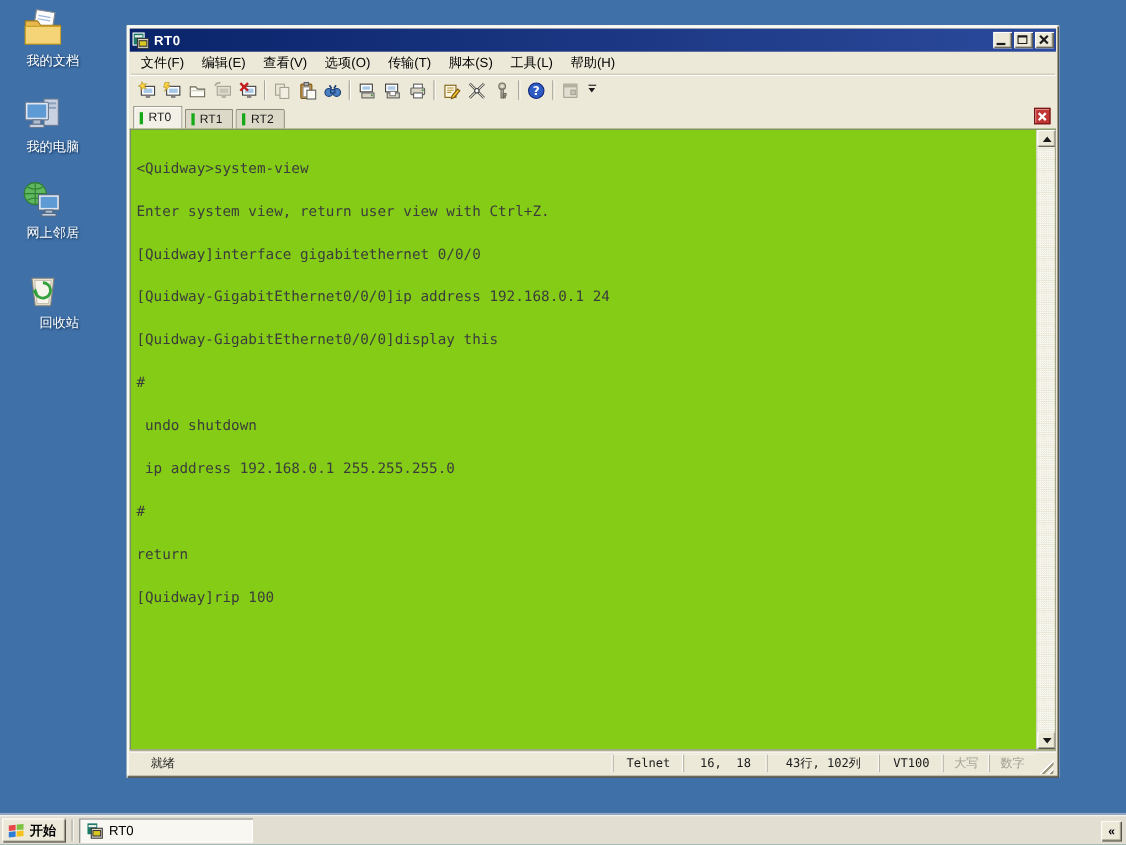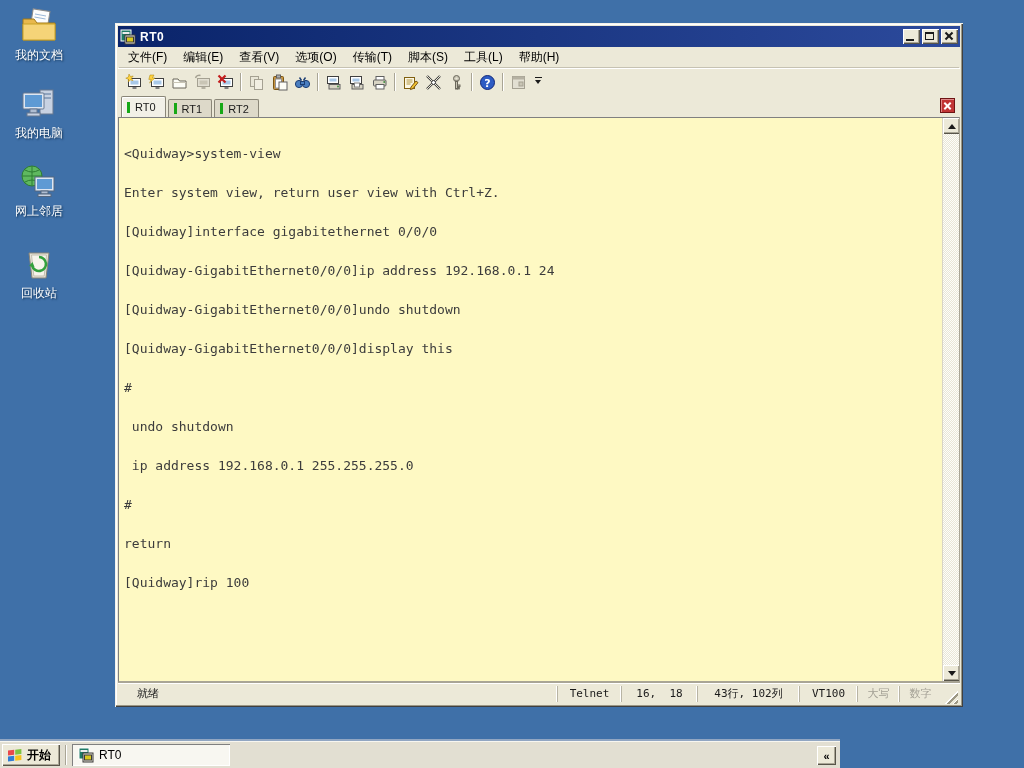"我的文档" .desk-icon { text-align: center -> right }
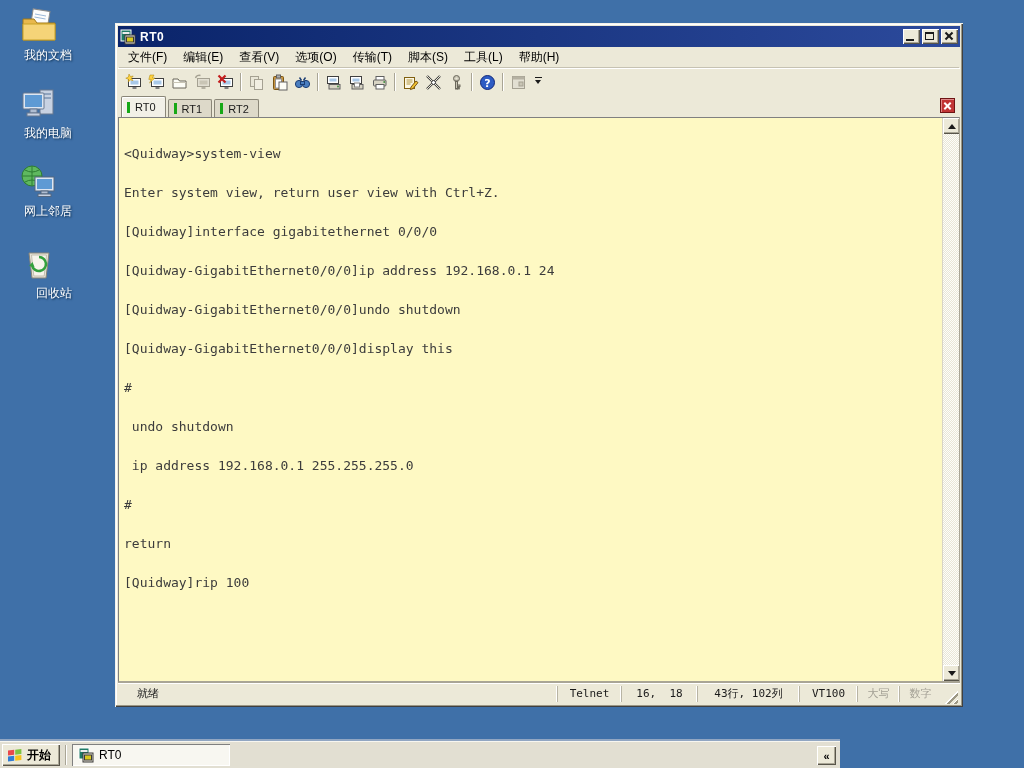"<Quidway>system-view" .terminal { background: #fef9c3 -> #84cc16 }
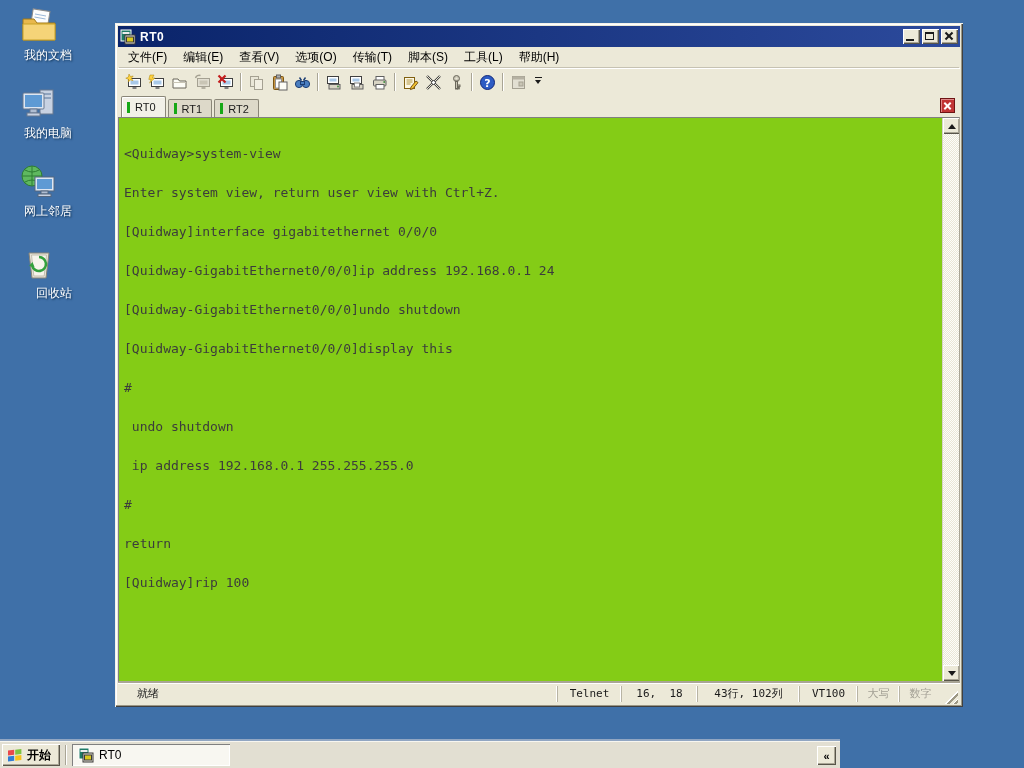"[Quidway-GigabitEthernet0/0/0]undo" div { html: <div>[Quidway-GigabitEthernet0/0/0]undo shutdown</div> -> none }
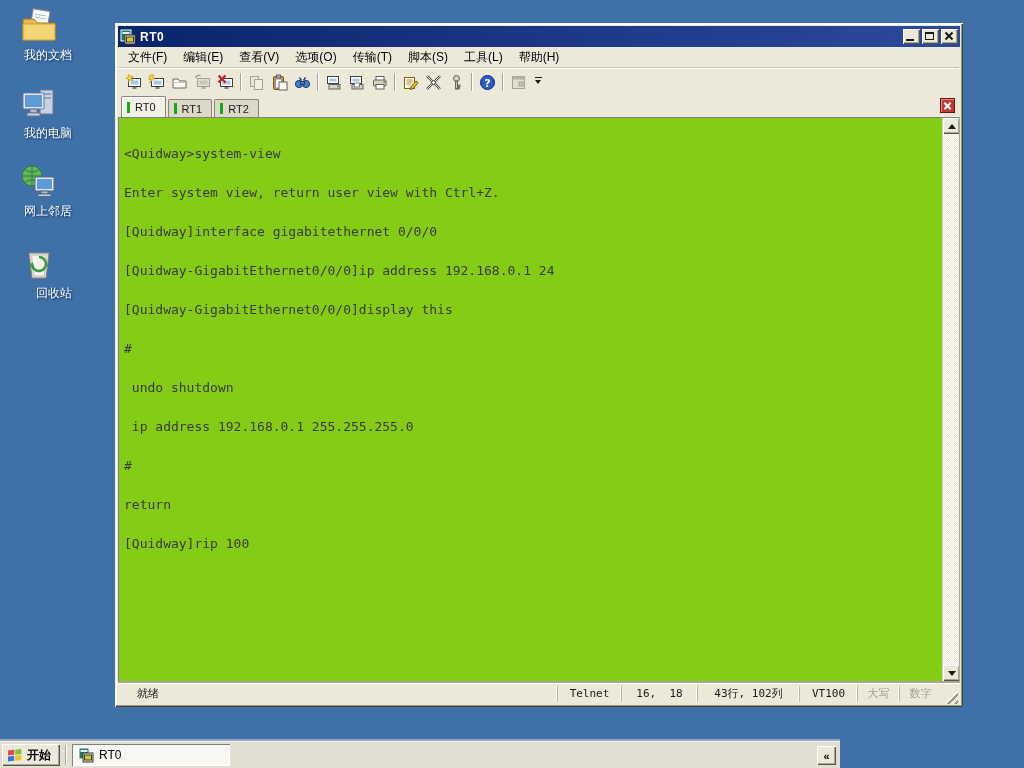"开始" .taskbar { width: 840px -> 1024px }
